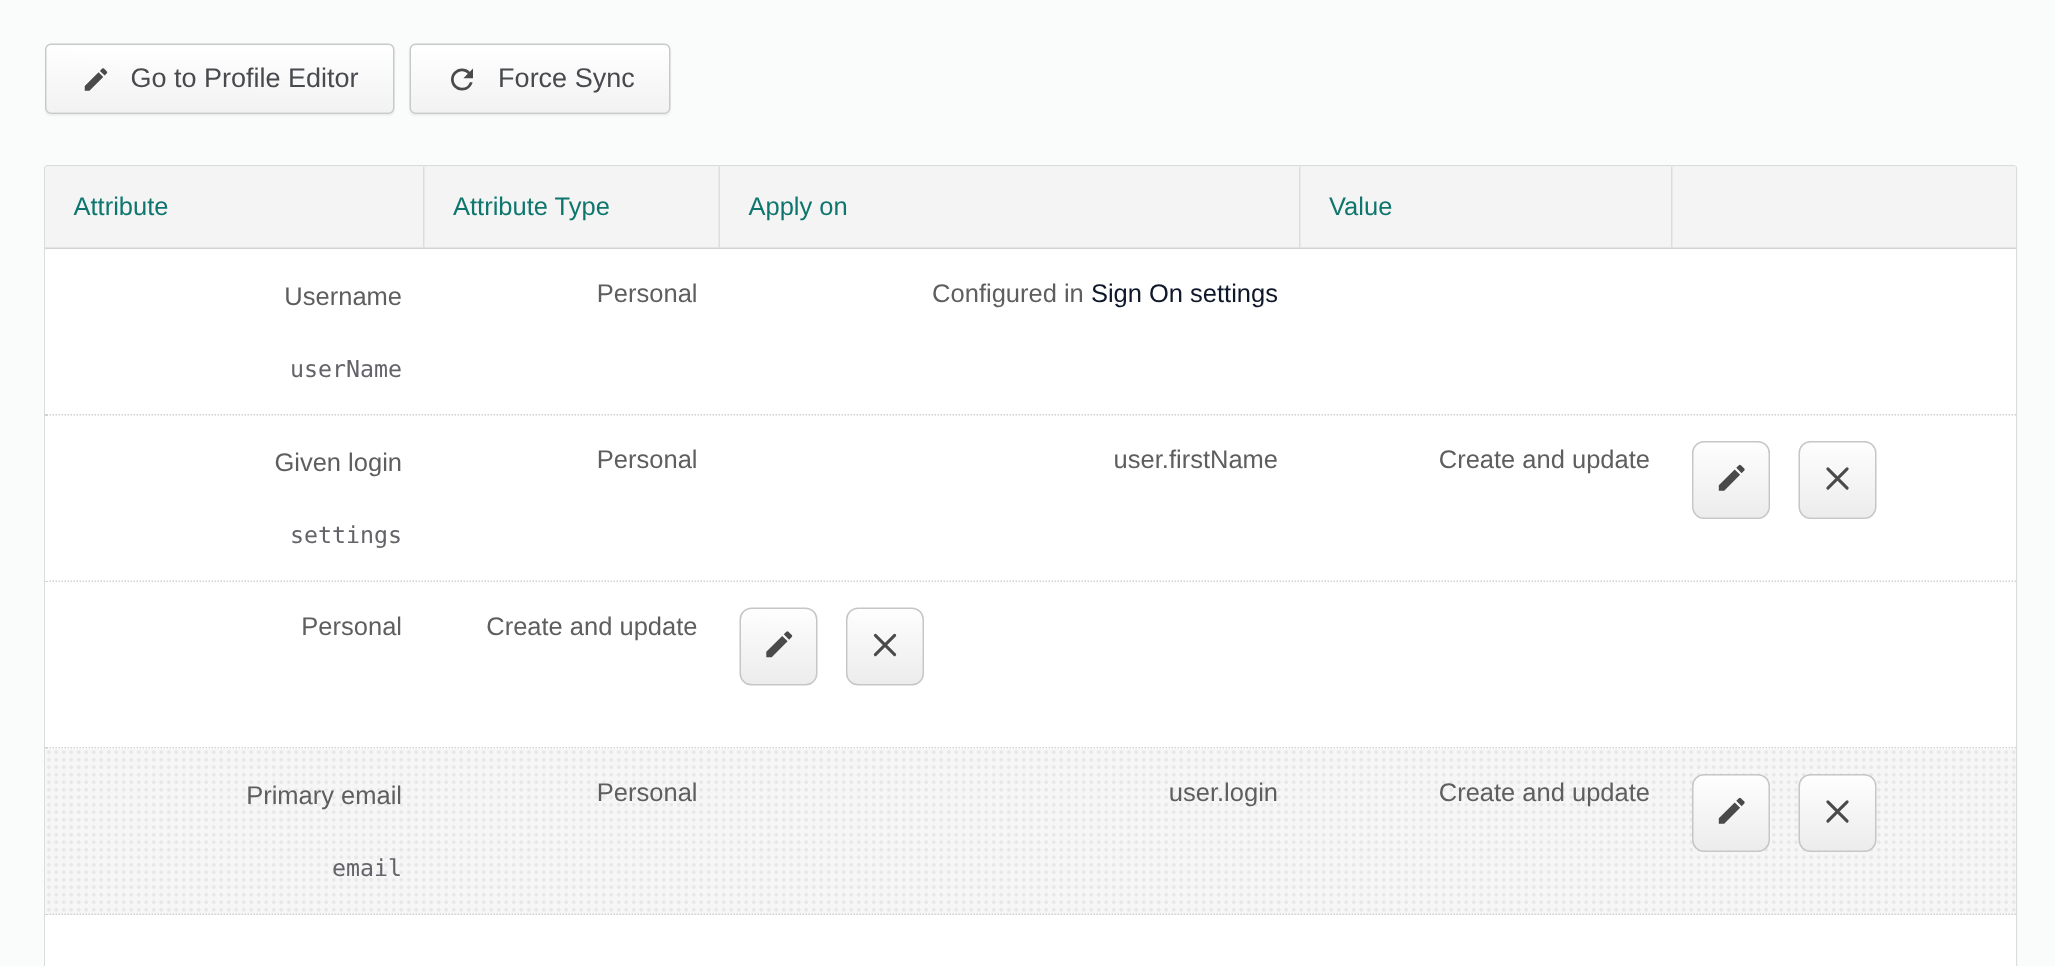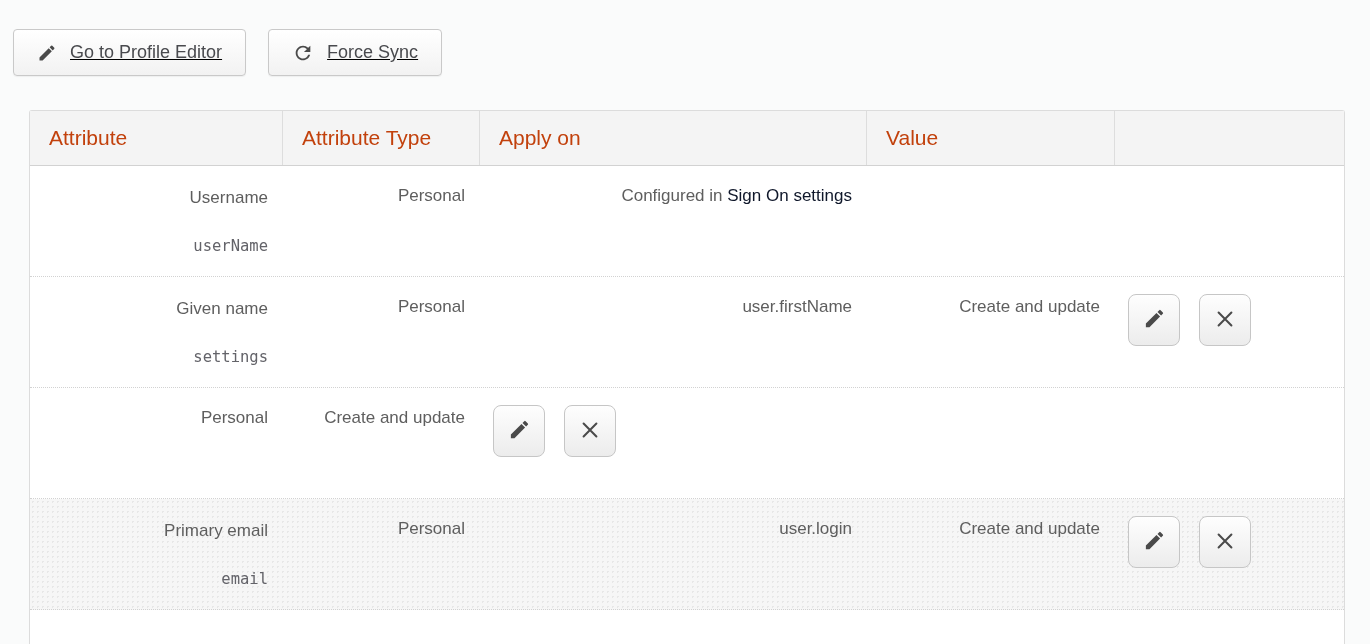"Go to Profile Editor" .toolbar { gap: 22px -> 10px; padding: 29px 0 0 13px -> 29px 0 0 30px; text-decoration: underline -> none }
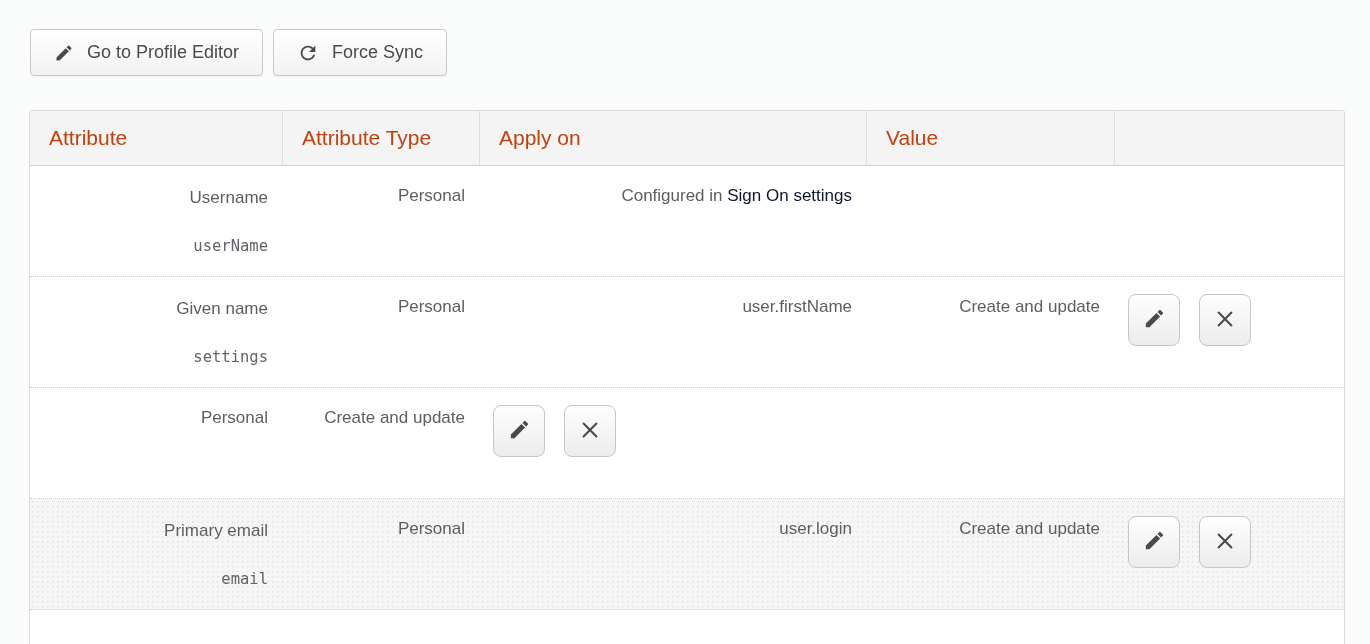"Attribute" .thead { color: #c2410c -> #0f766e; font-size: 21px -> 17px }
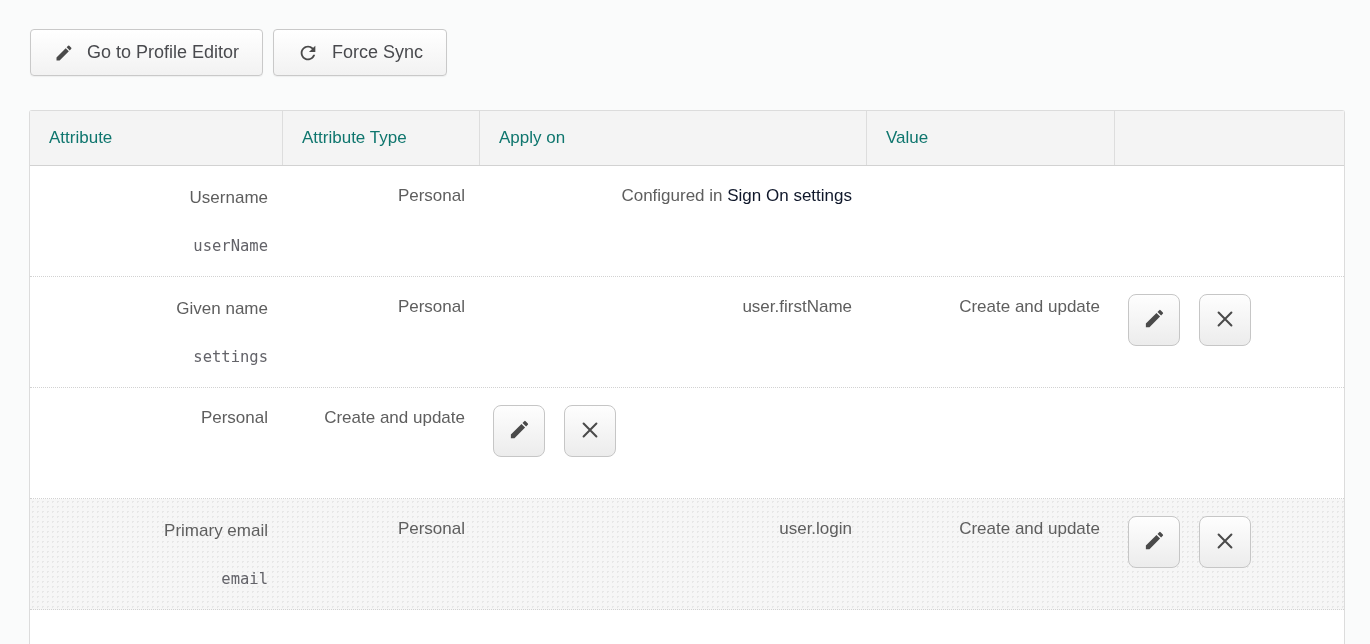"Given name" div.attr-label { text: name -> login }
